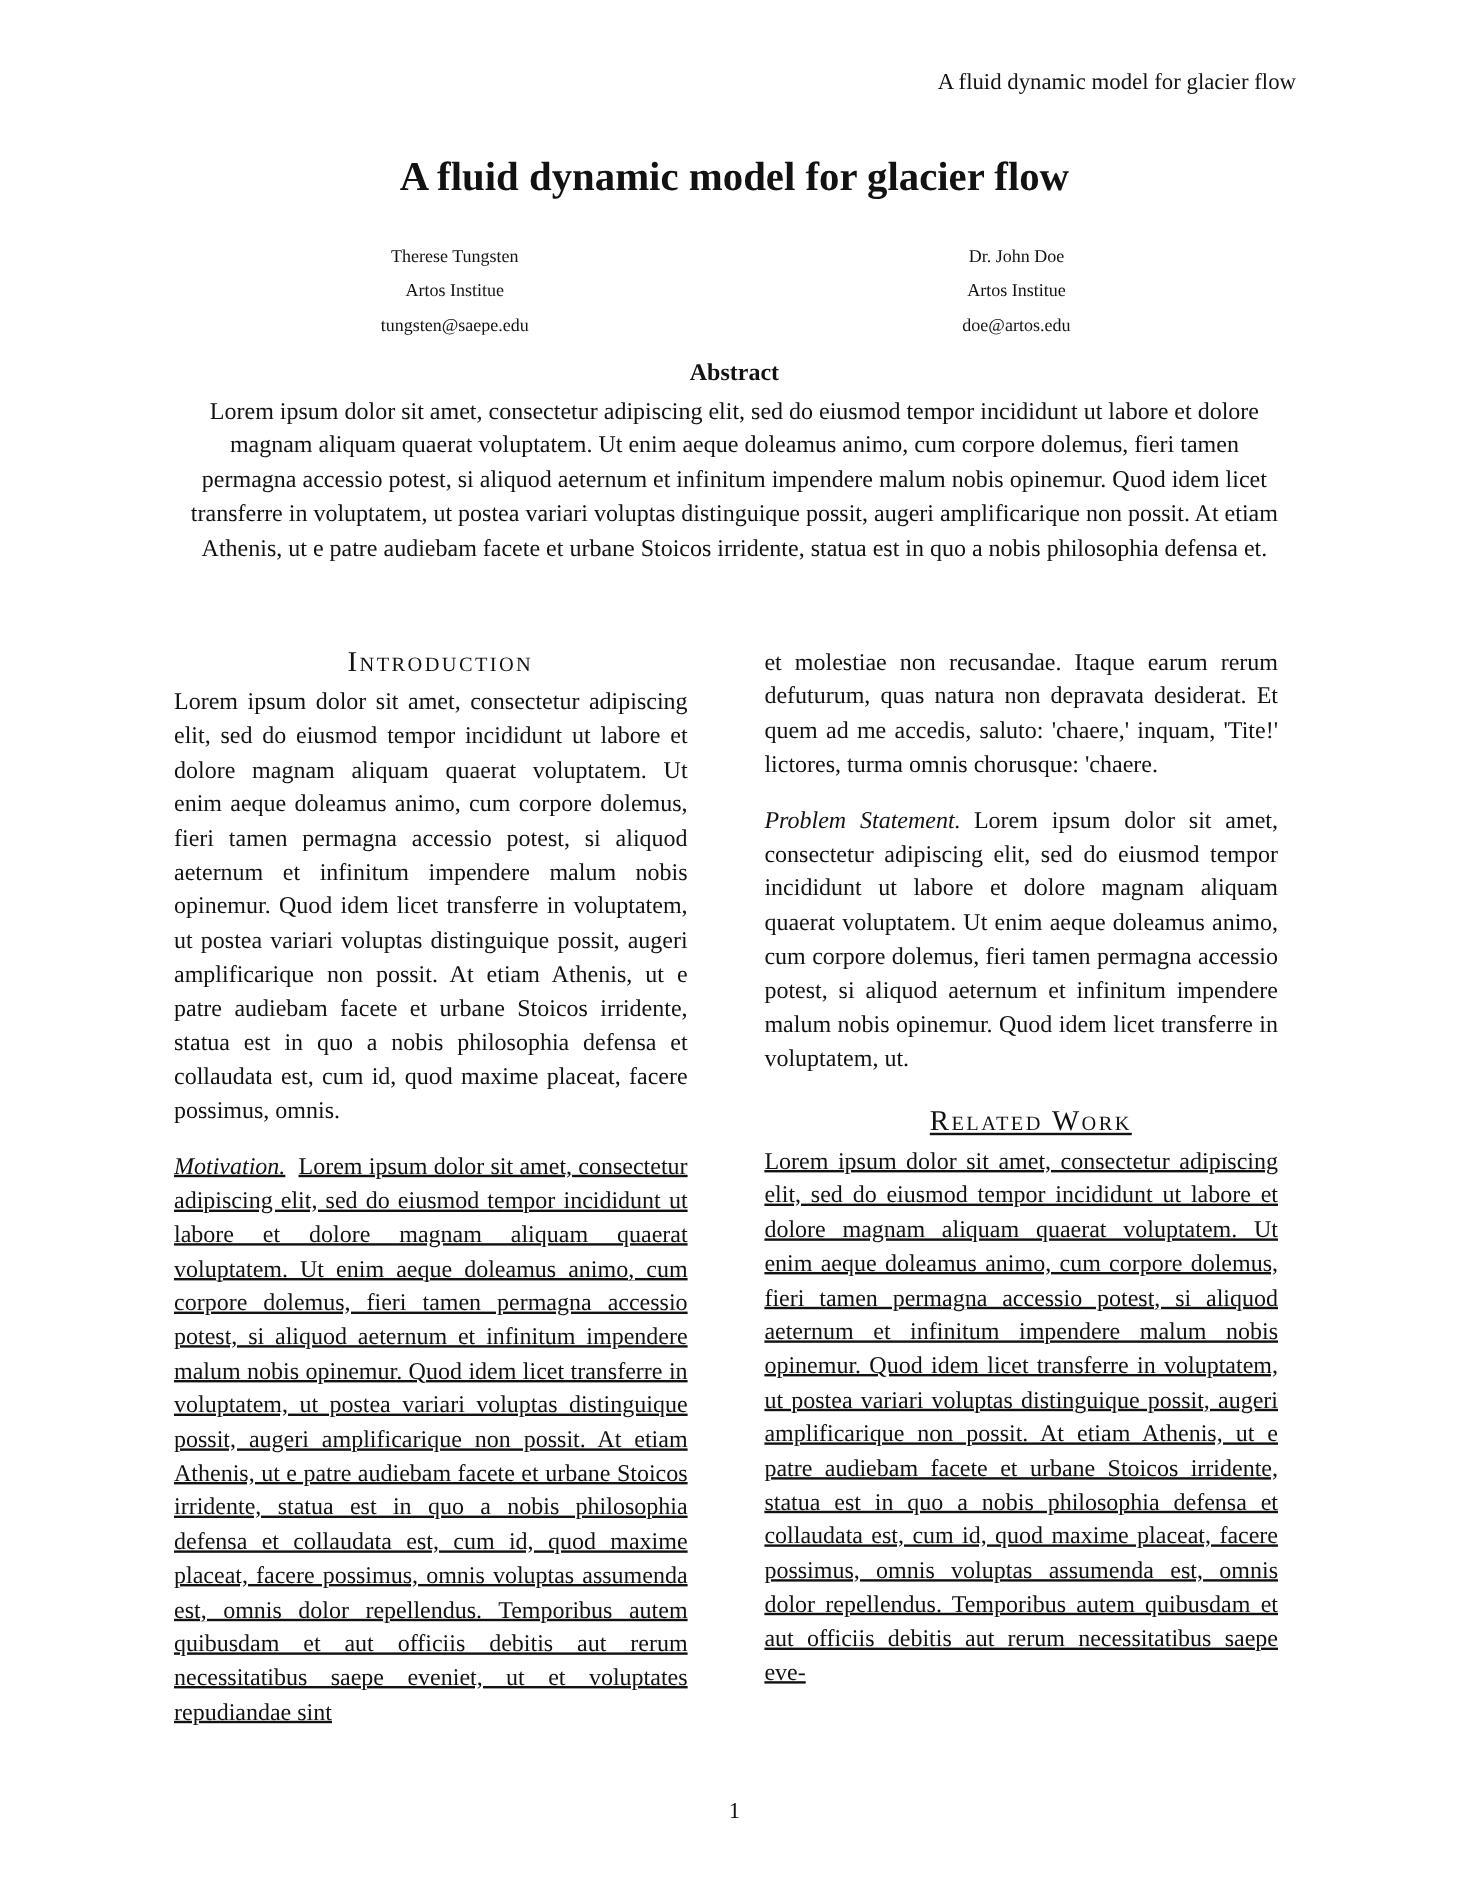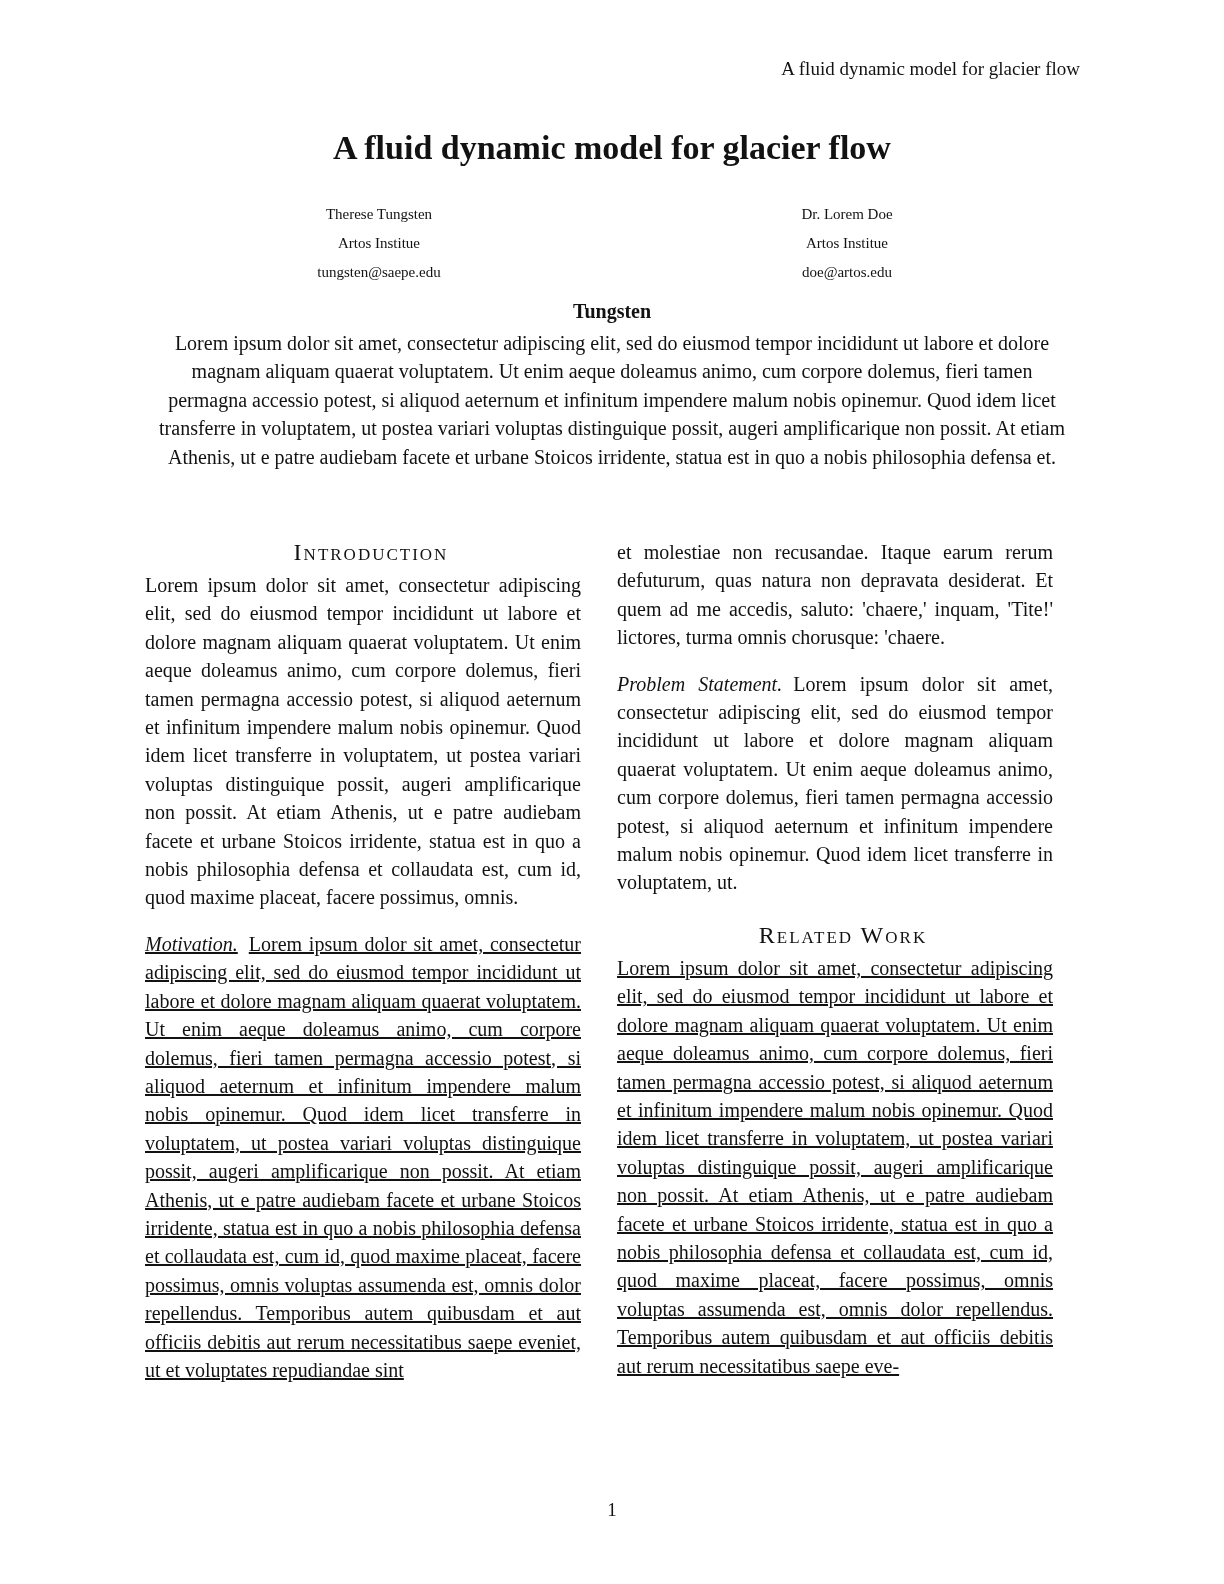"Dr. Lorem Doe" div { text: Lorem -> John }
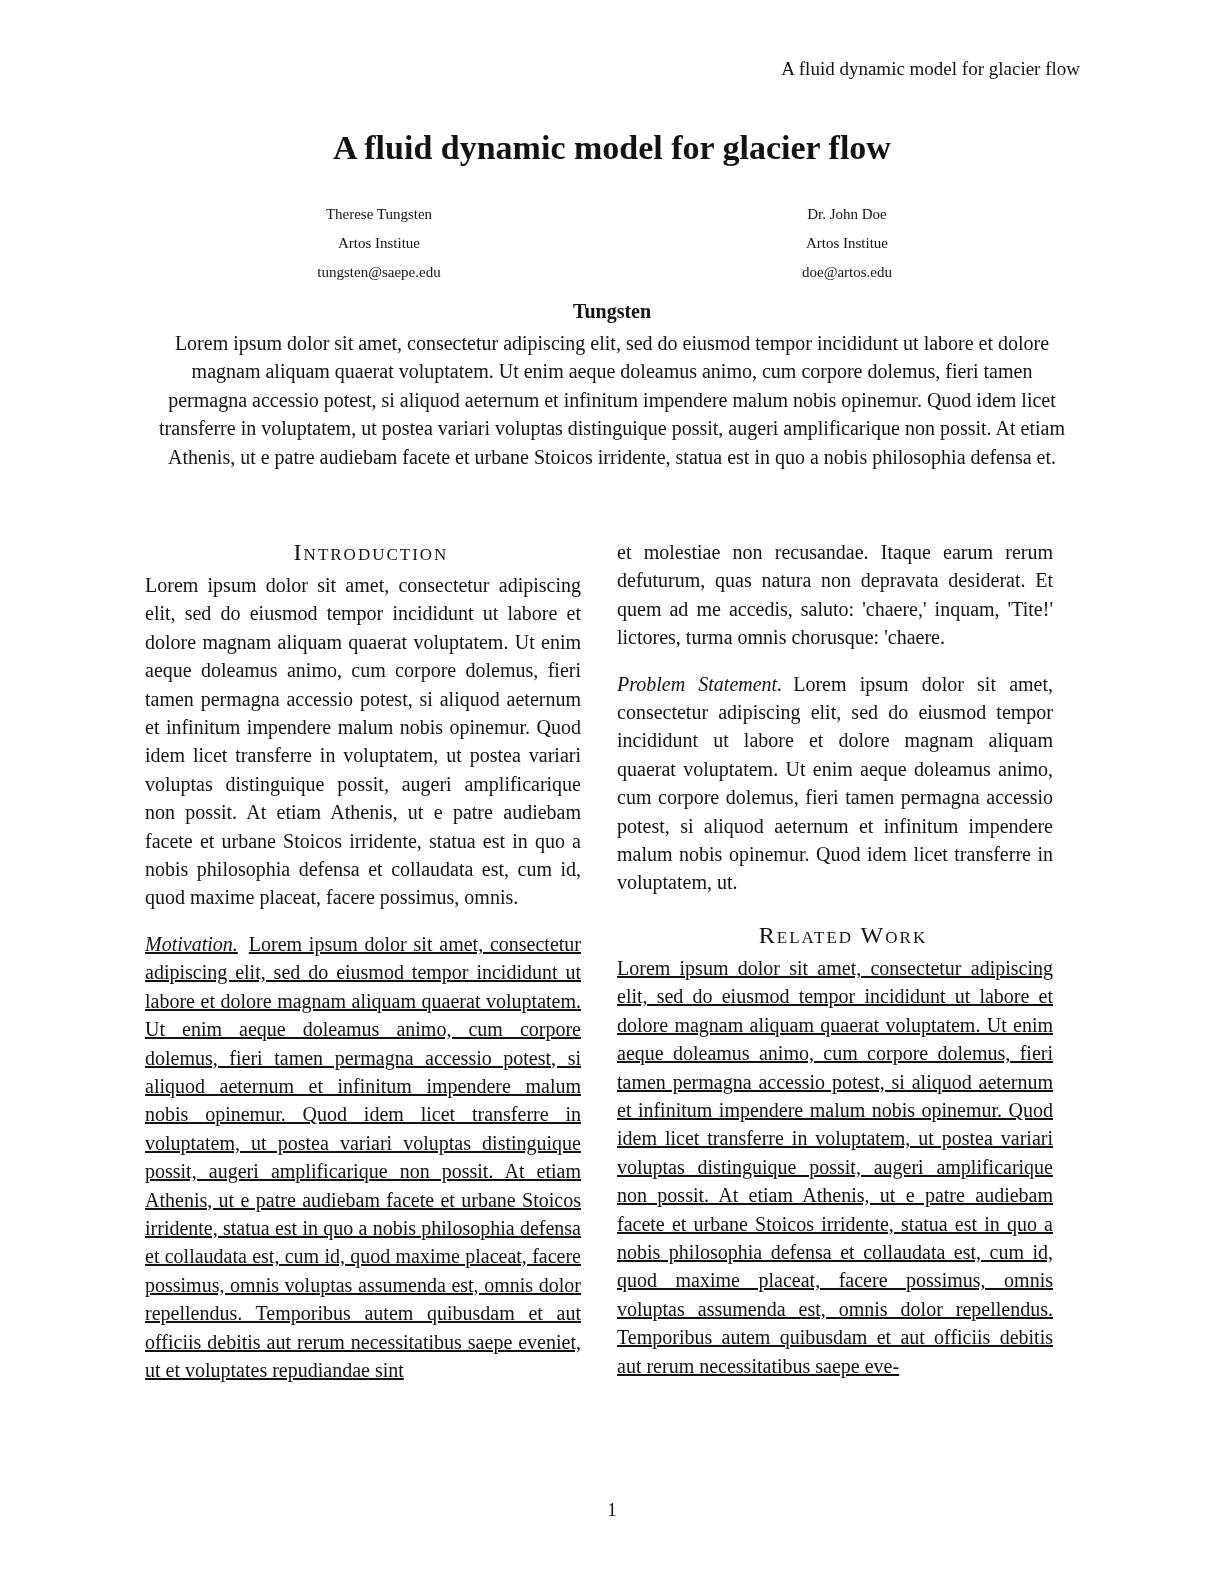"Tungsten" div.abstract-heading { text: Tungsten -> Abstract }
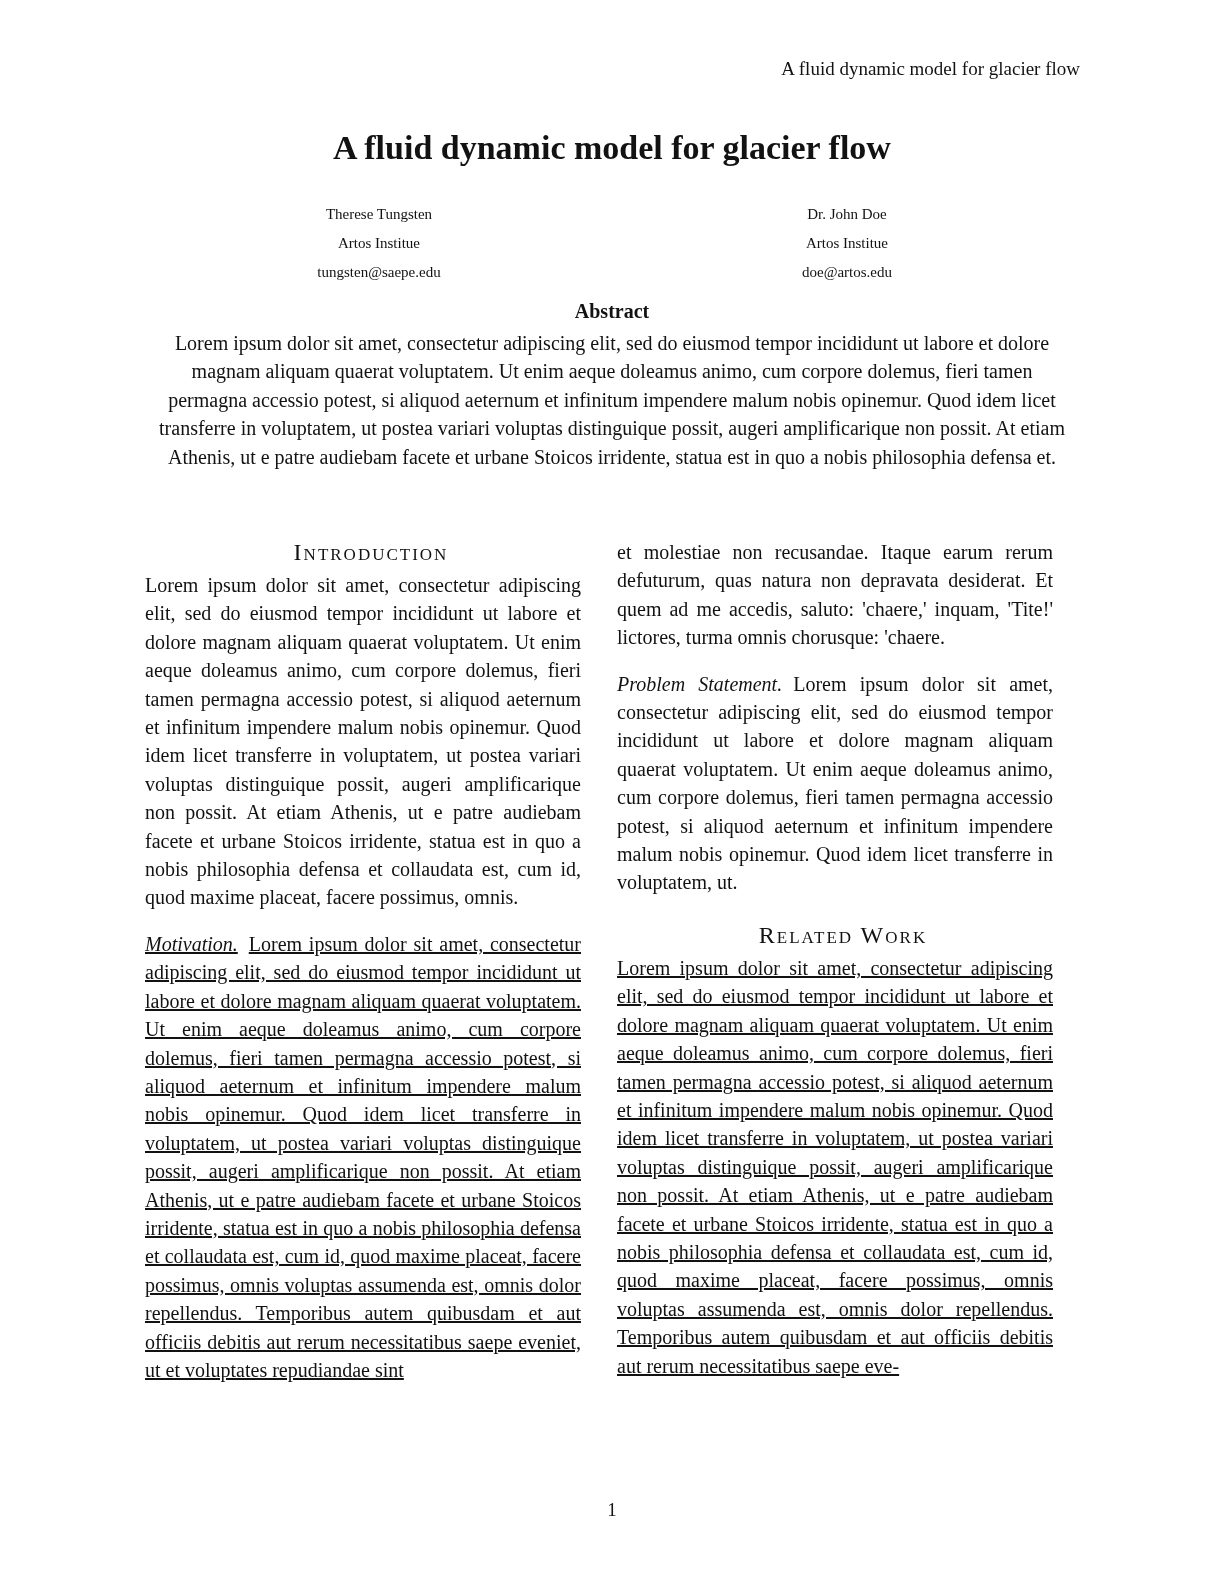"Introduction" .columns { gap: 20px -> 48px }
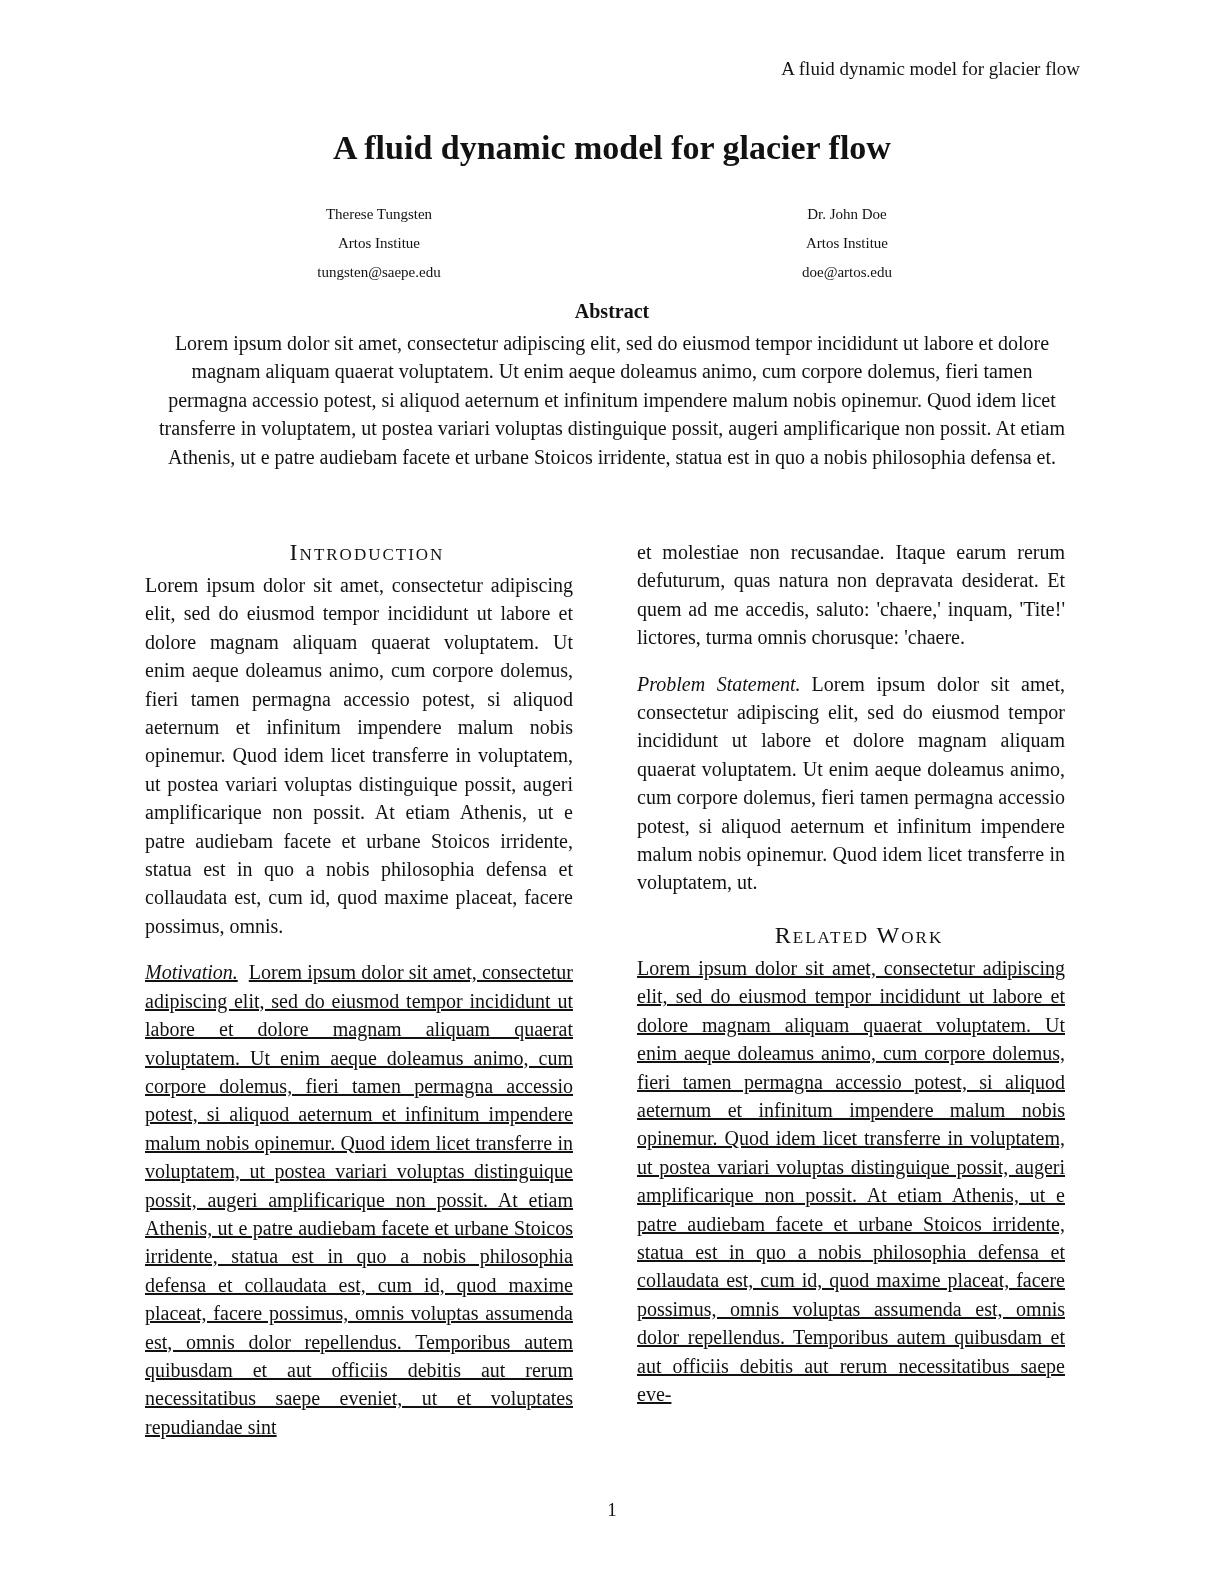"Related Work" .section-heading.later { text-decoration: none -> underline }
